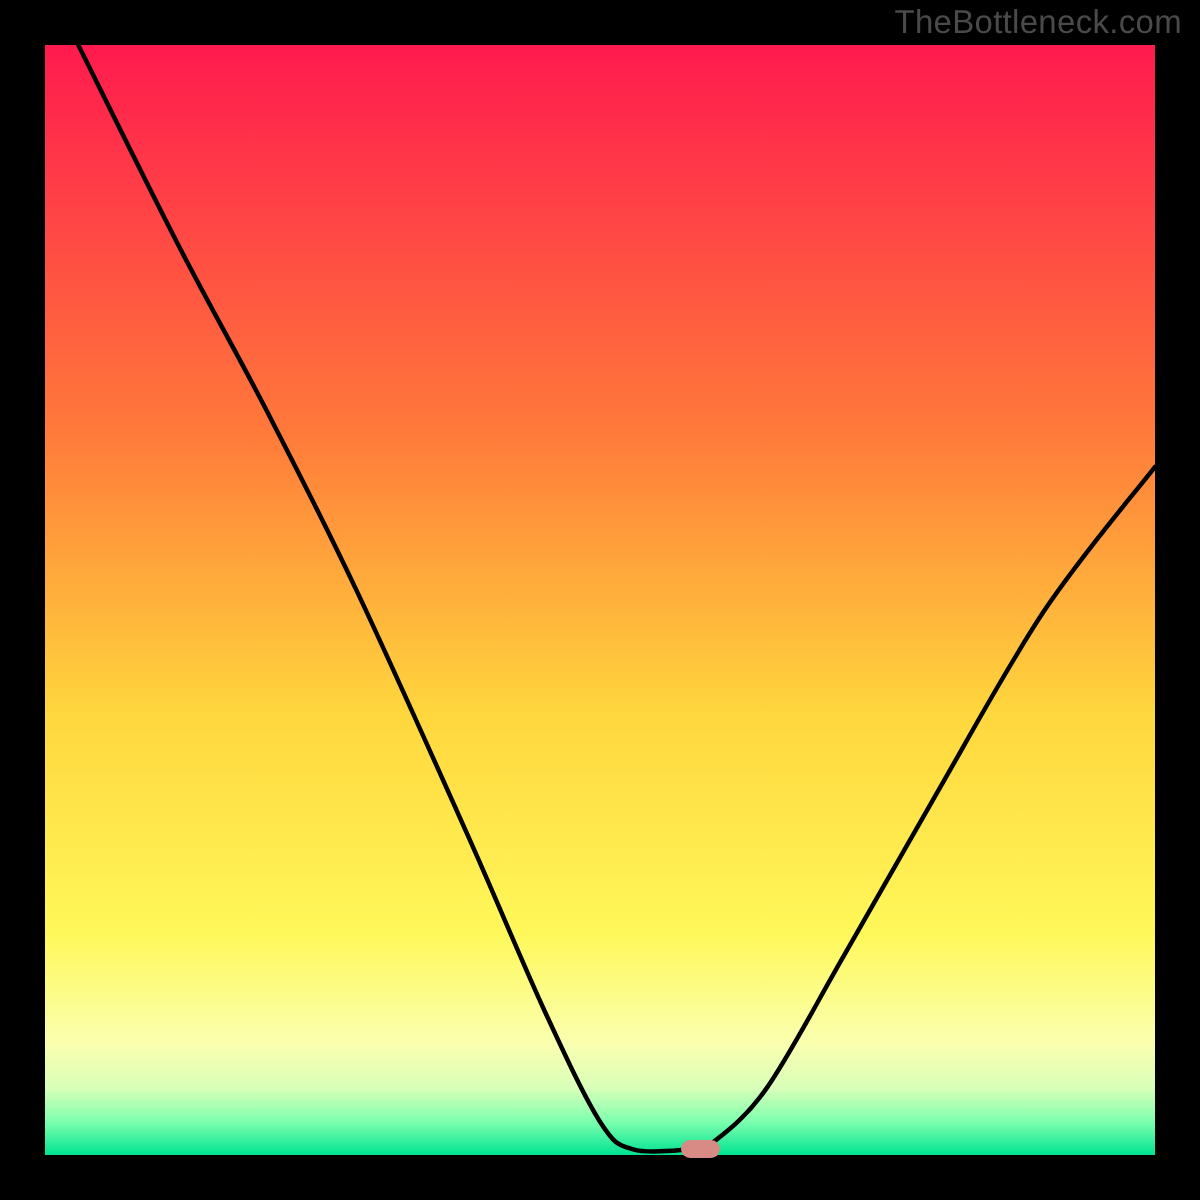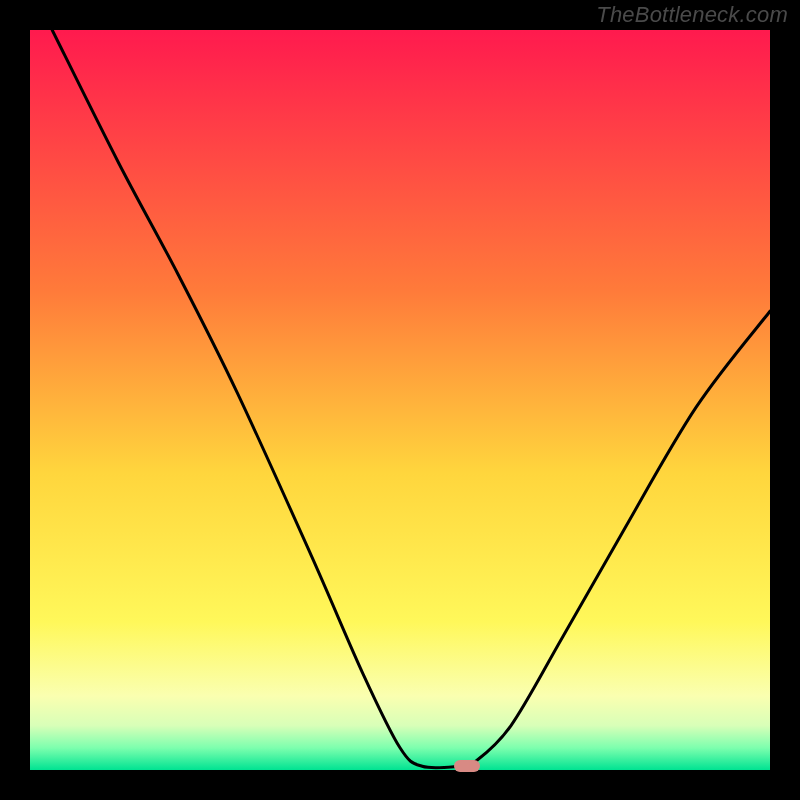"TheBottleneck.com" .container { font-style: italic -> none }
